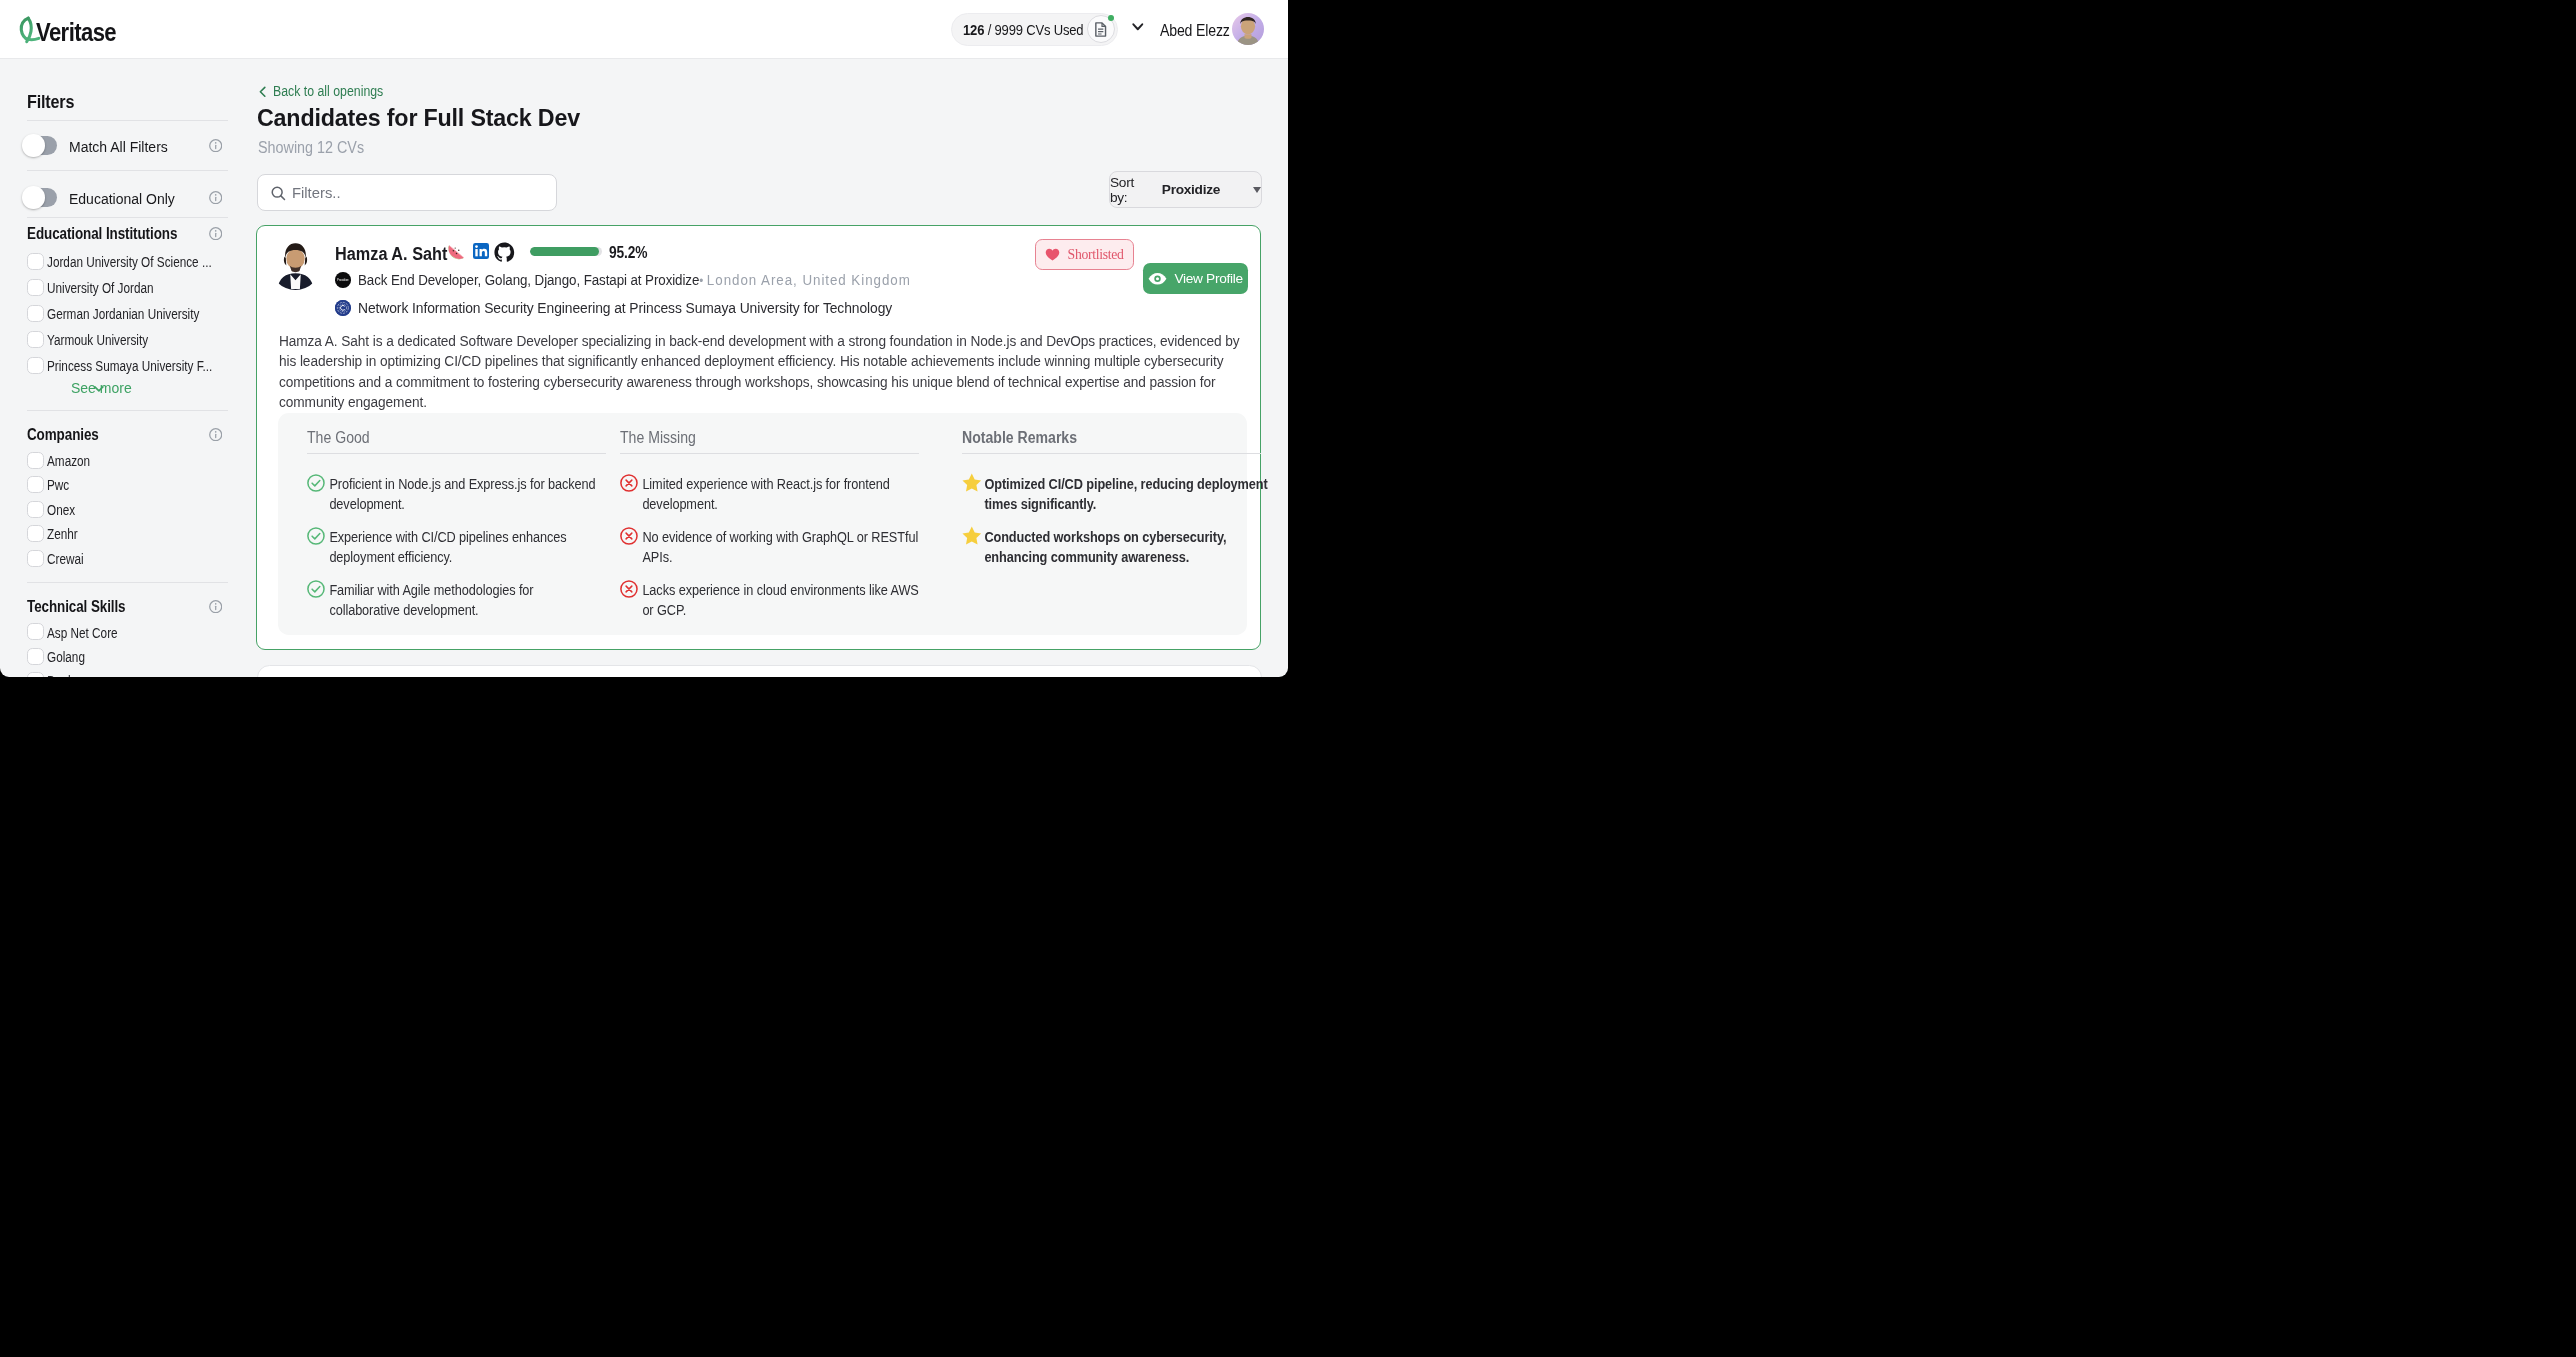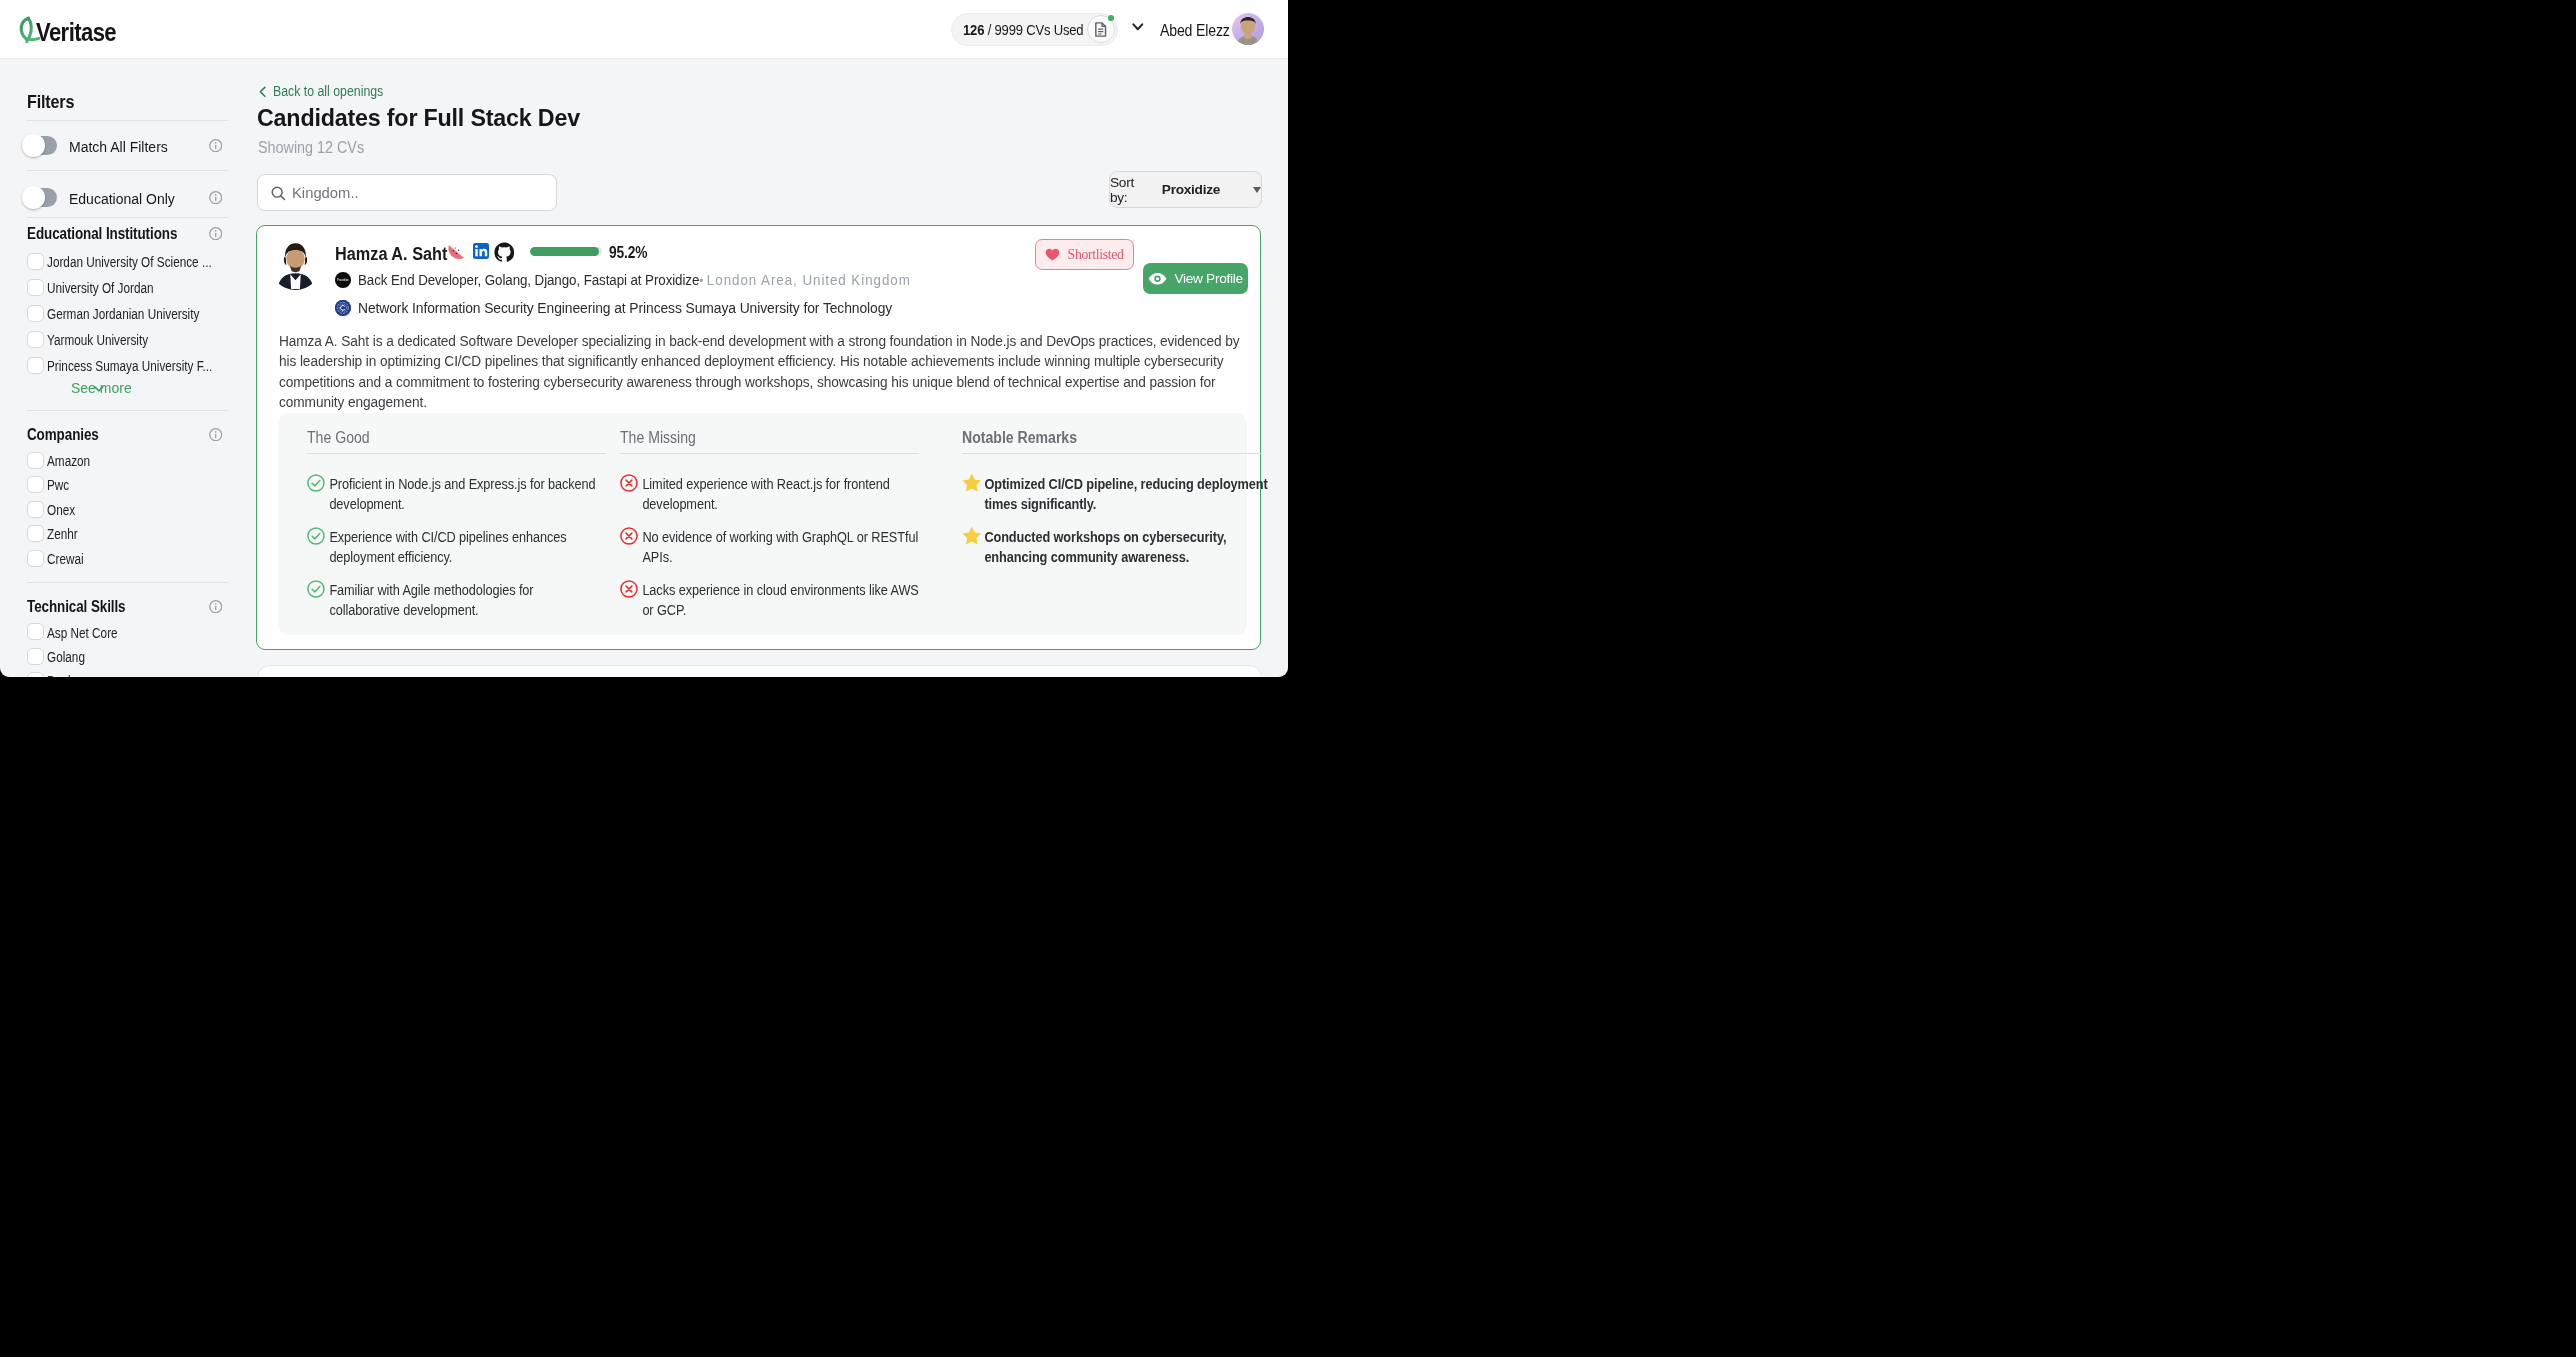"Kingdom.." span.ph { text: Kingdom -> Filters }
